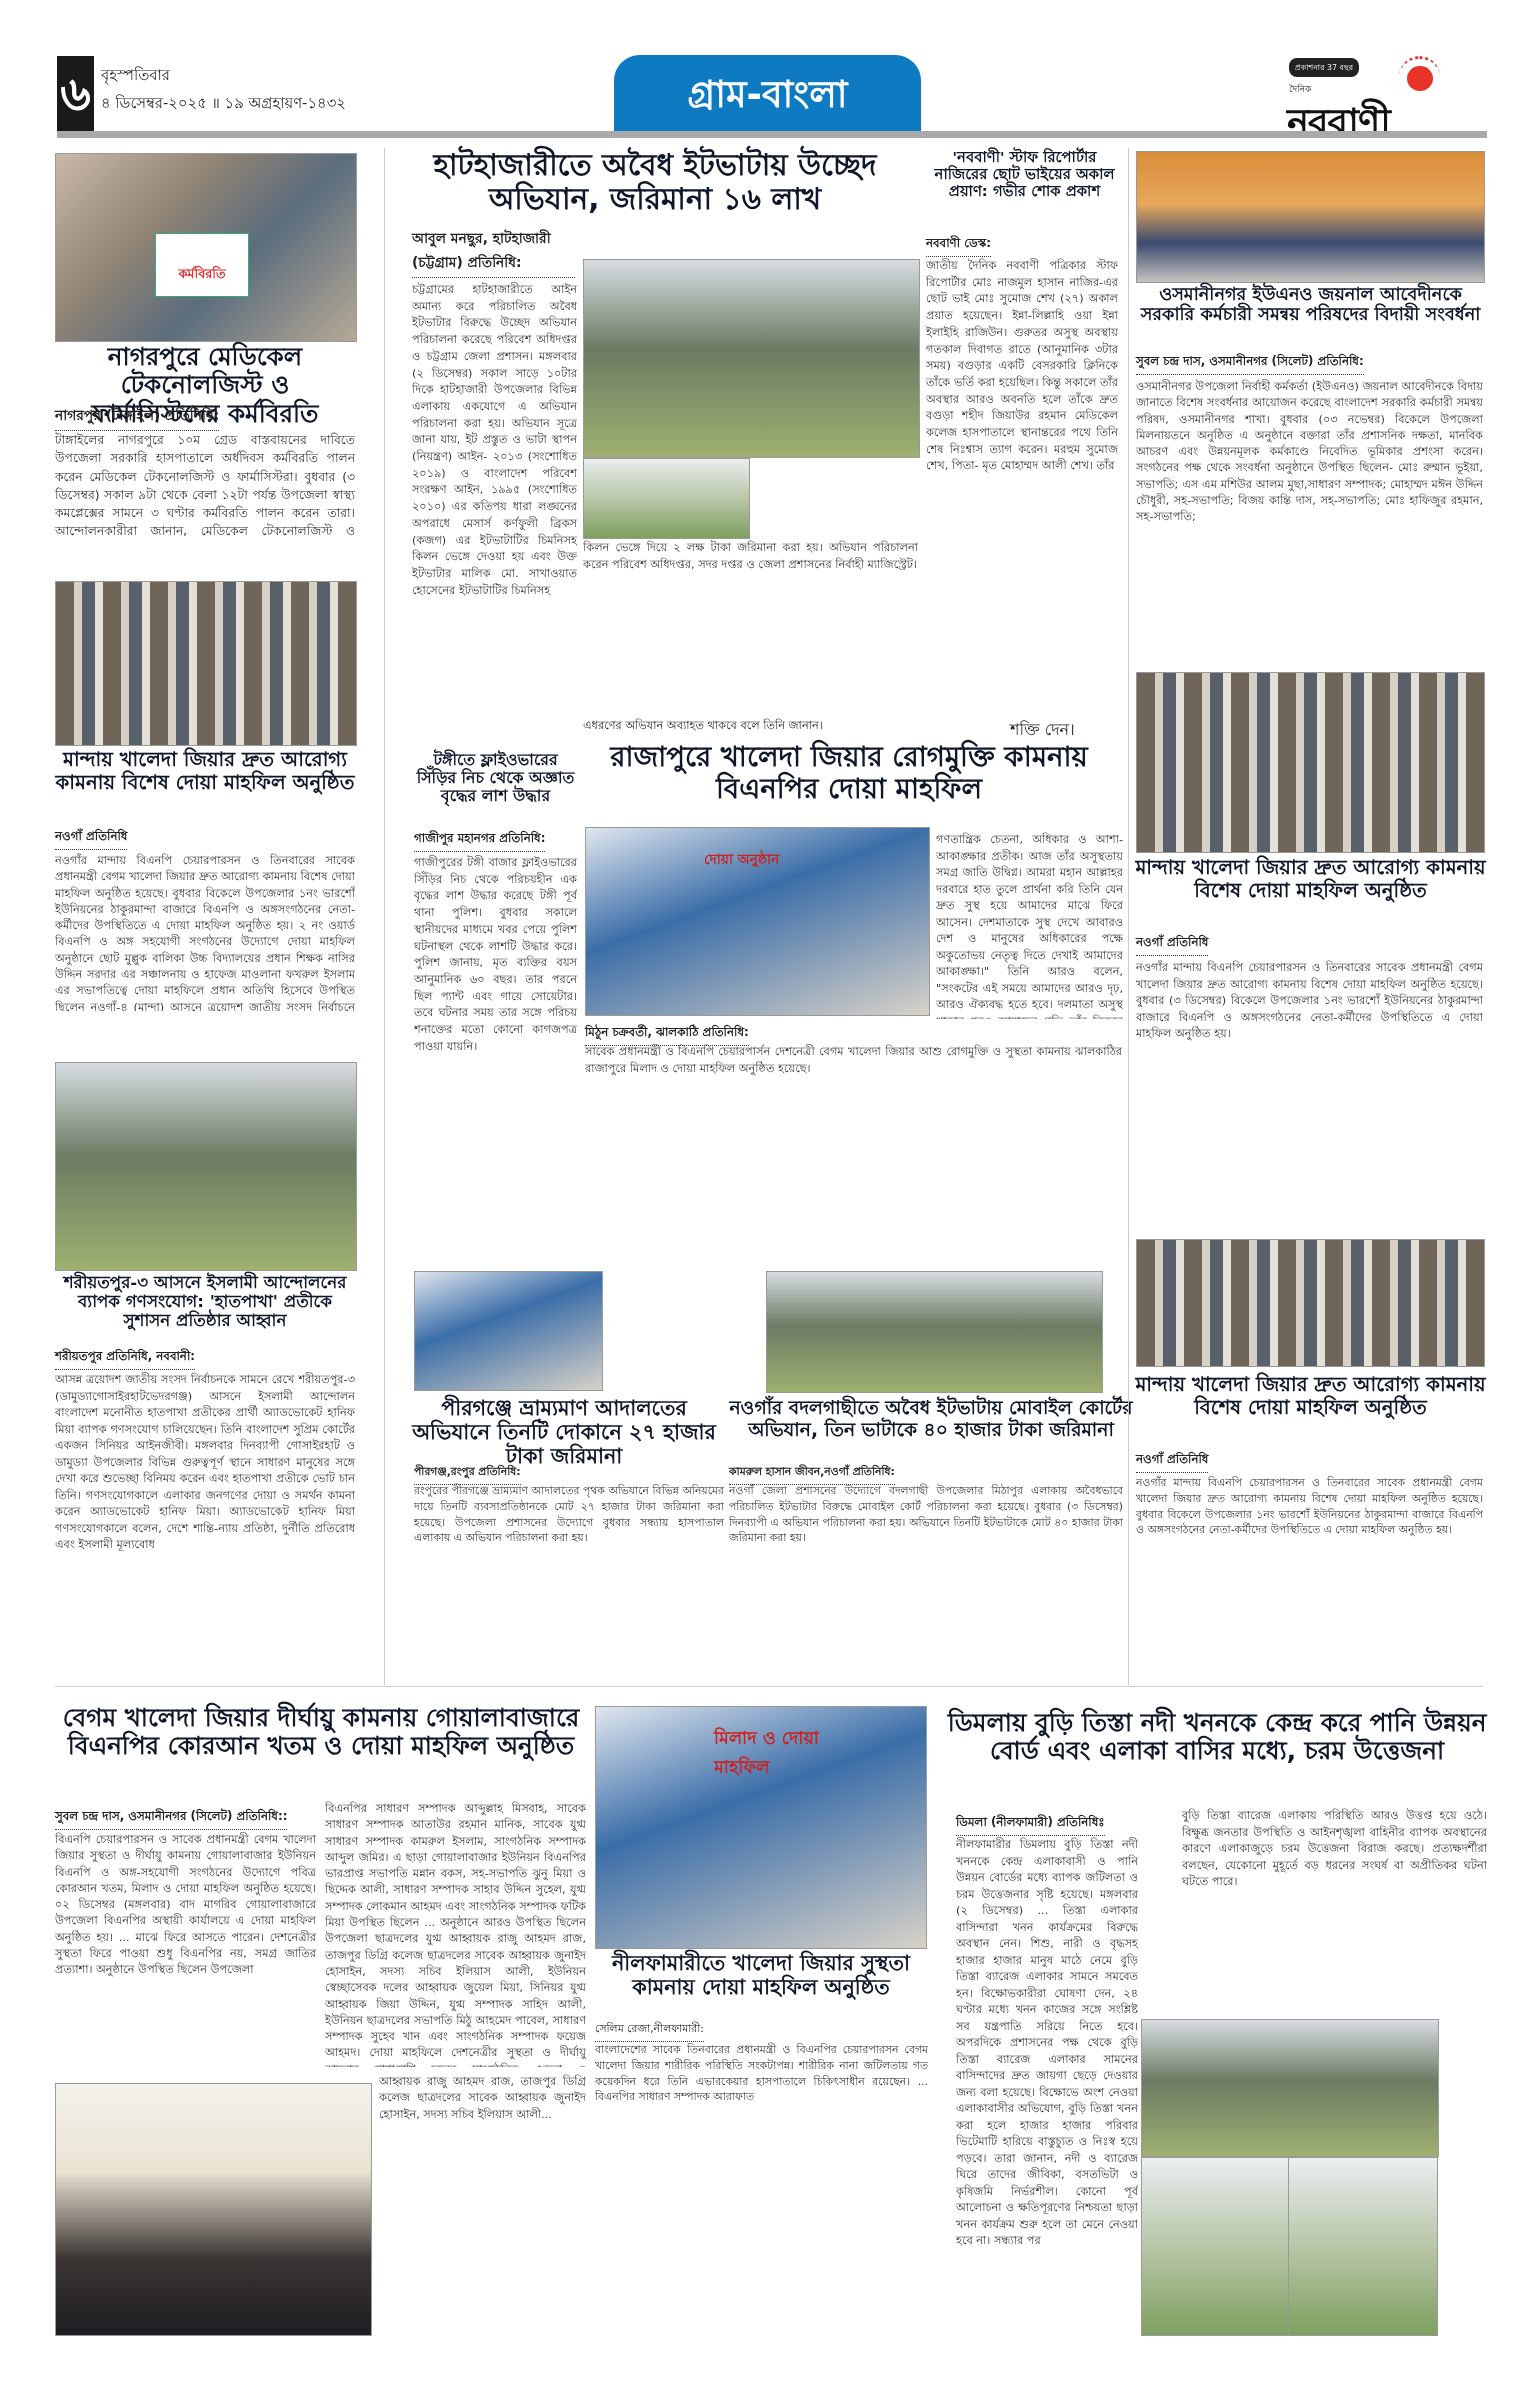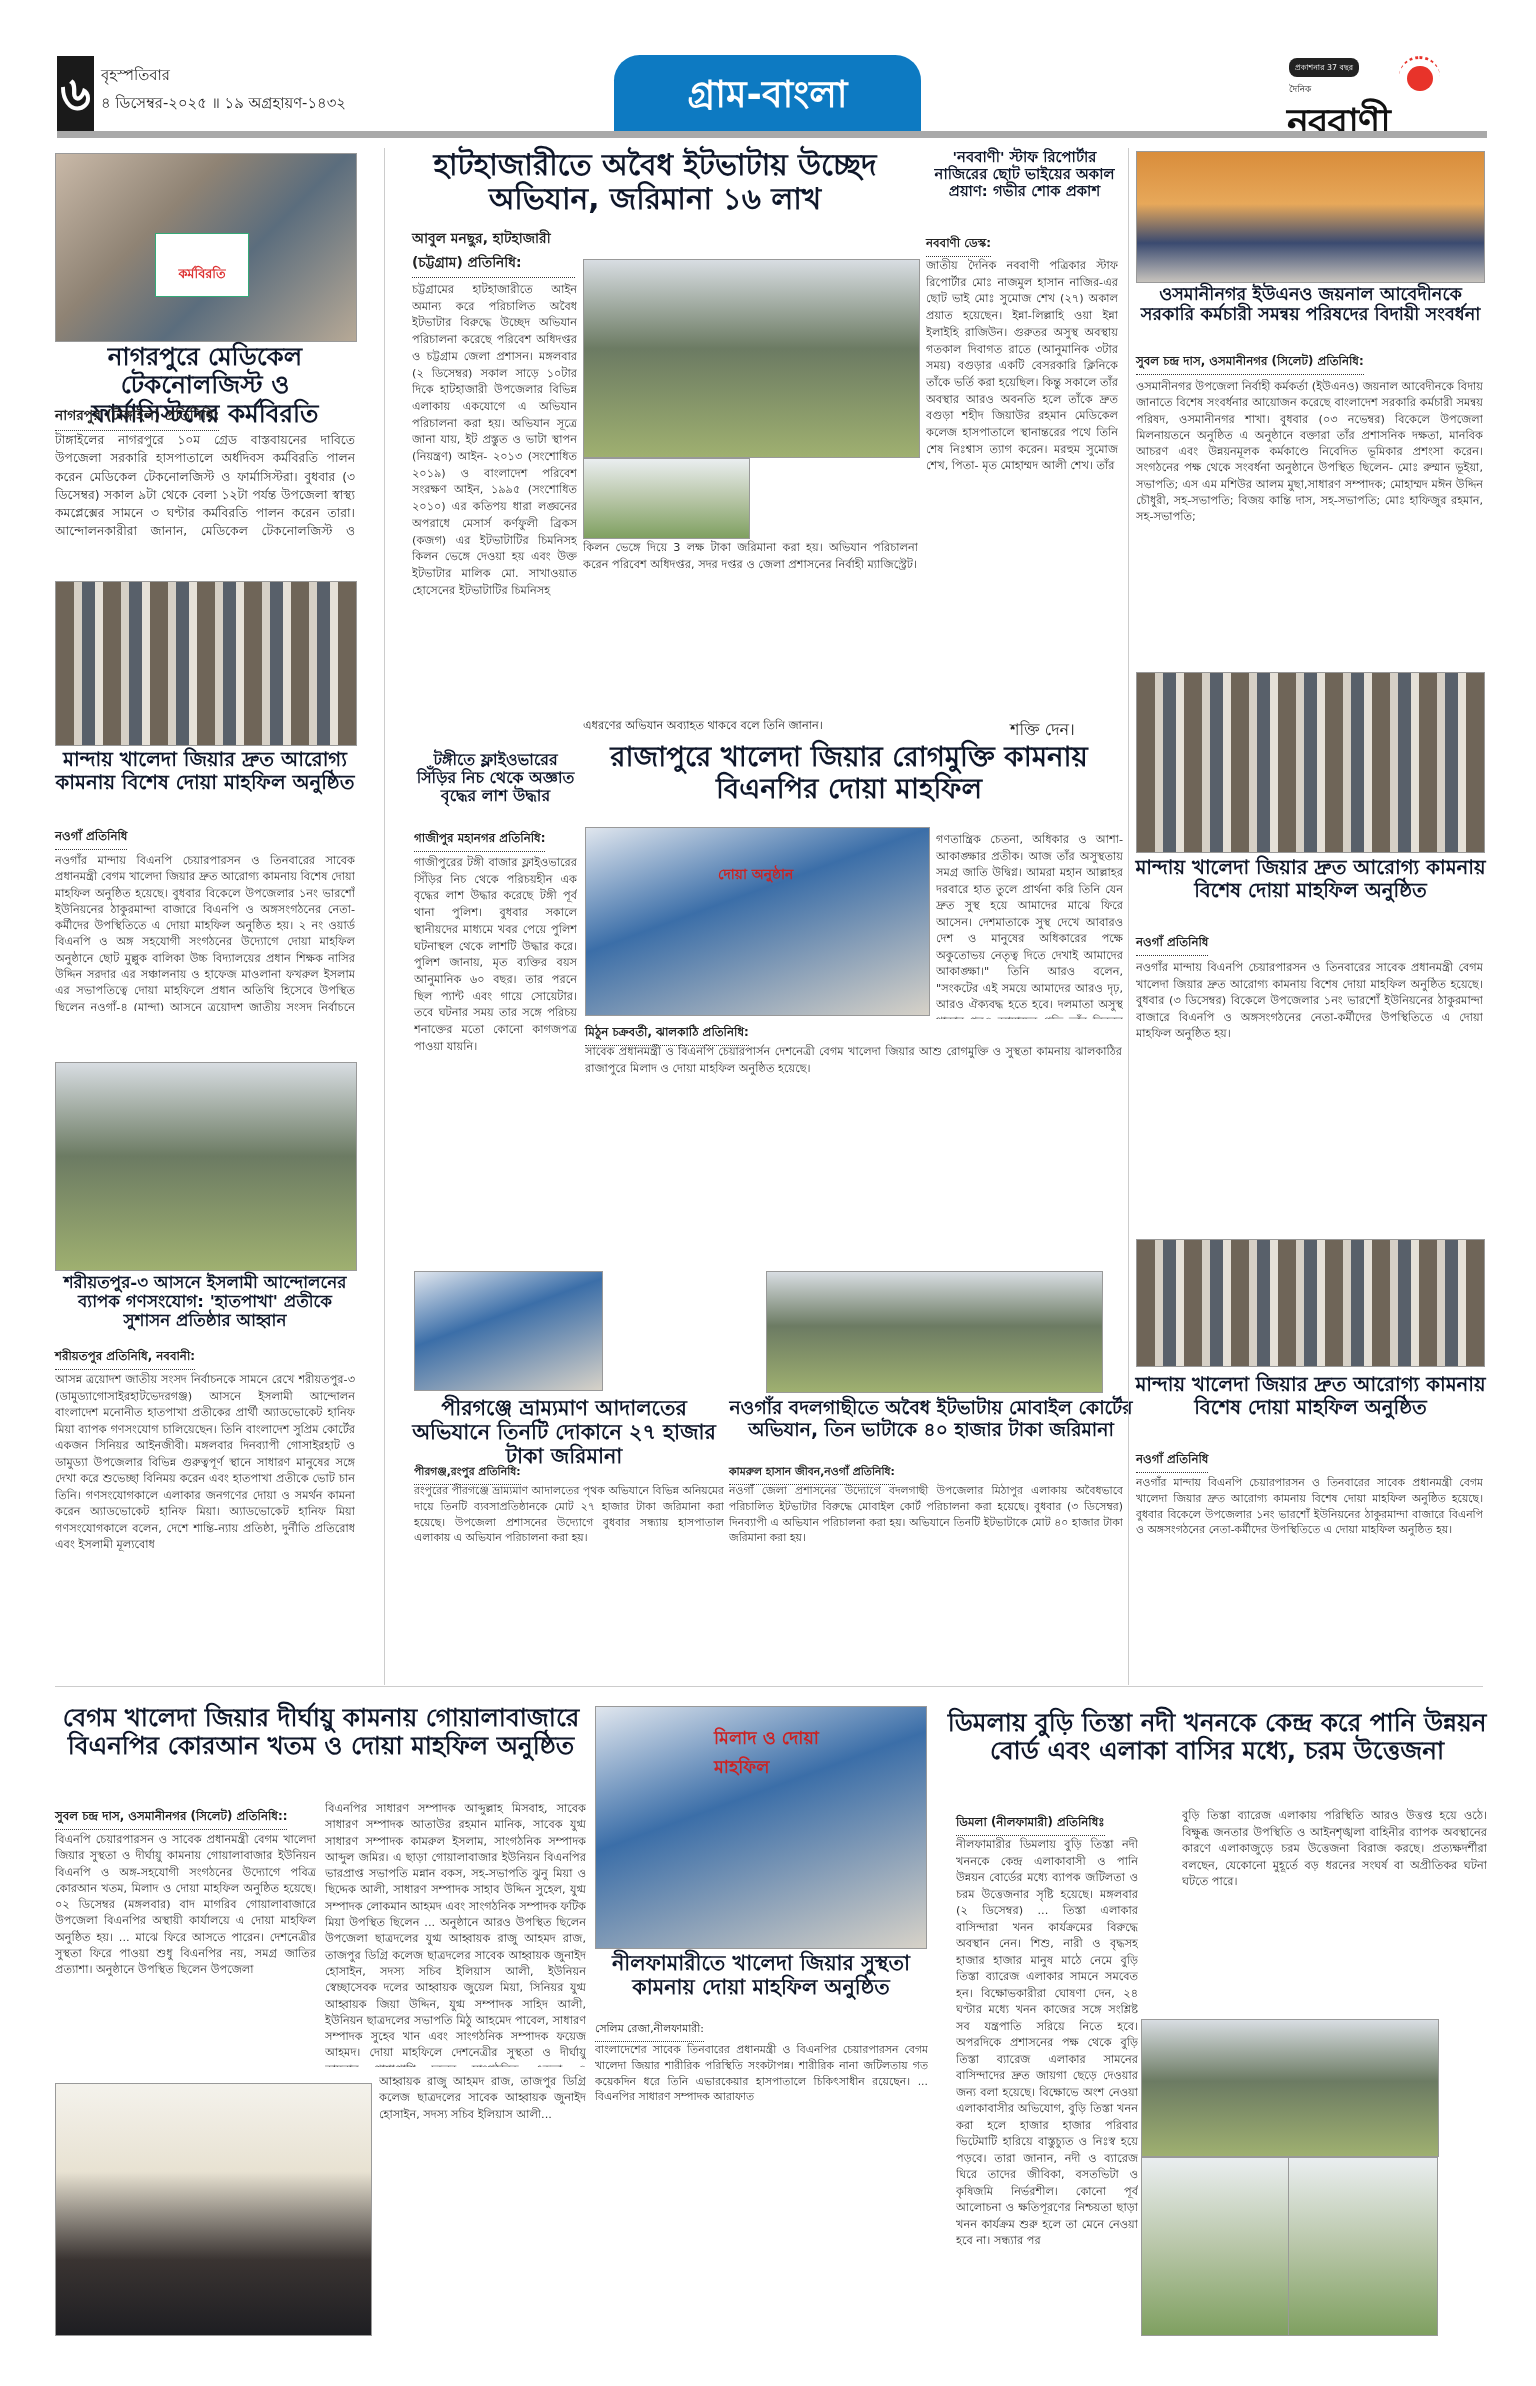"কিলন ভেঙ্গে দিয়ে 3 লক্ষ" div.abs { text: 3 -> ২ }
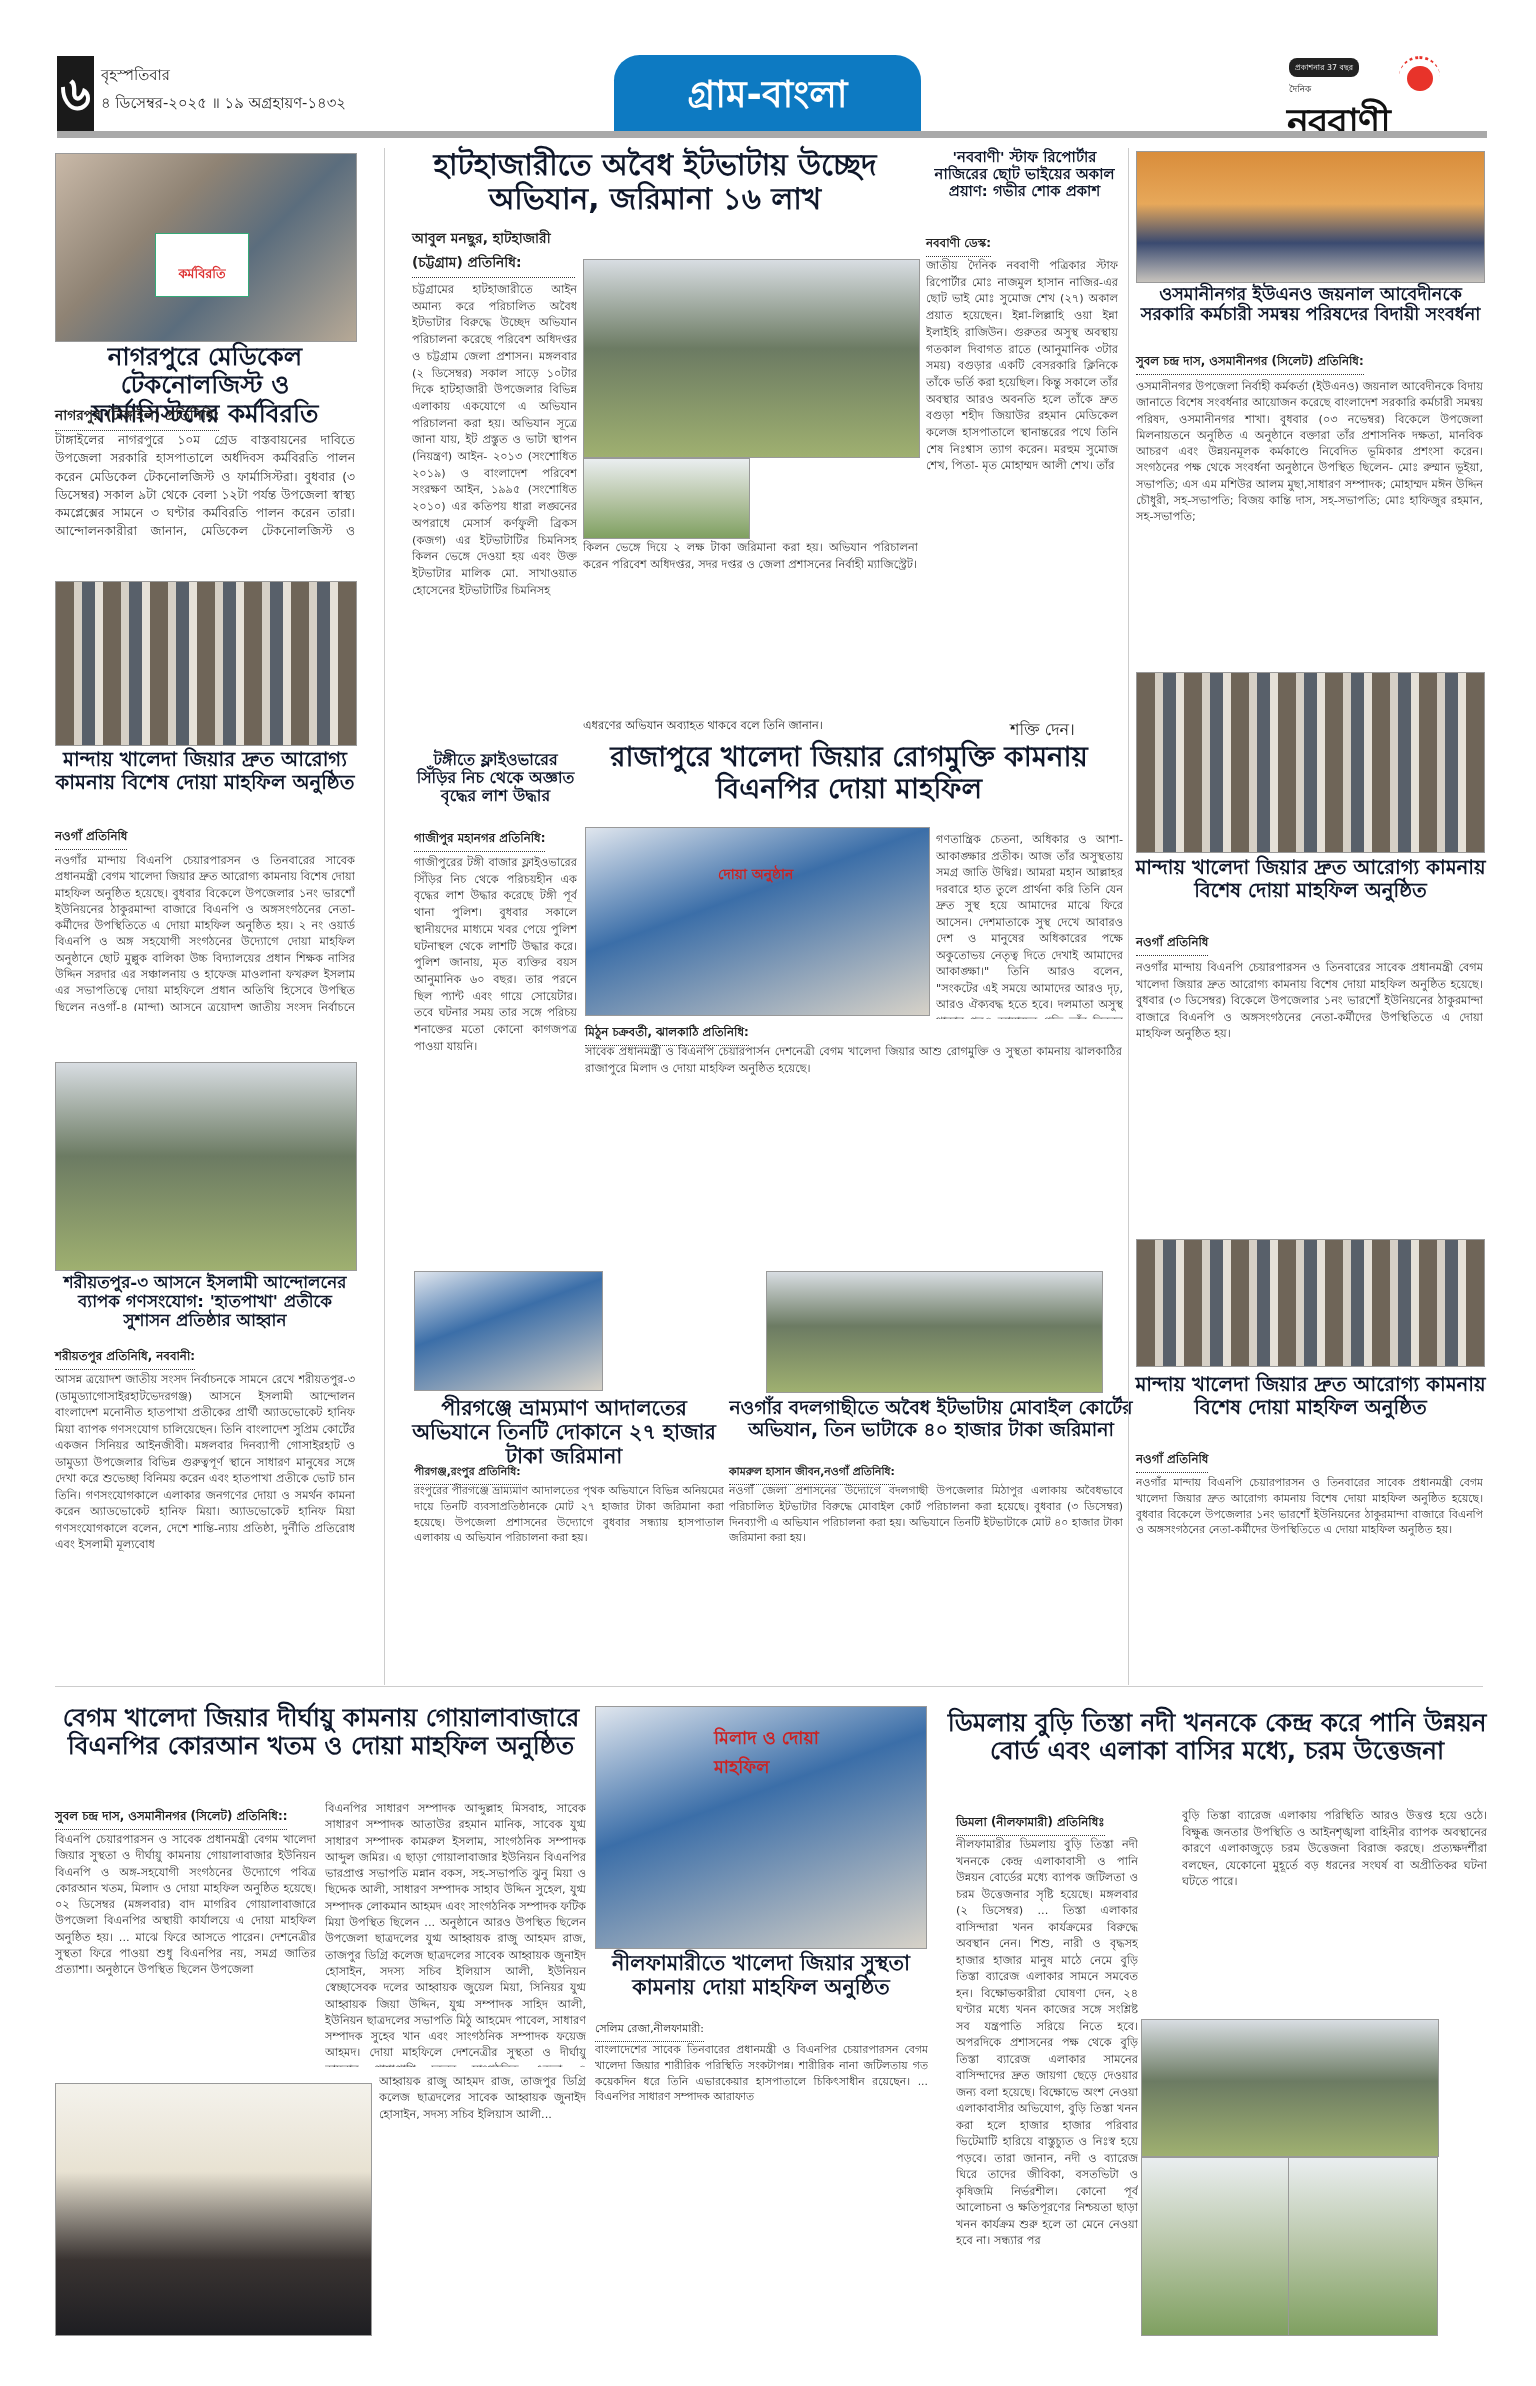"দোয়া অনুষ্ঠান" div { left: 132px -> 118px; margin-top: 15px -> none }
